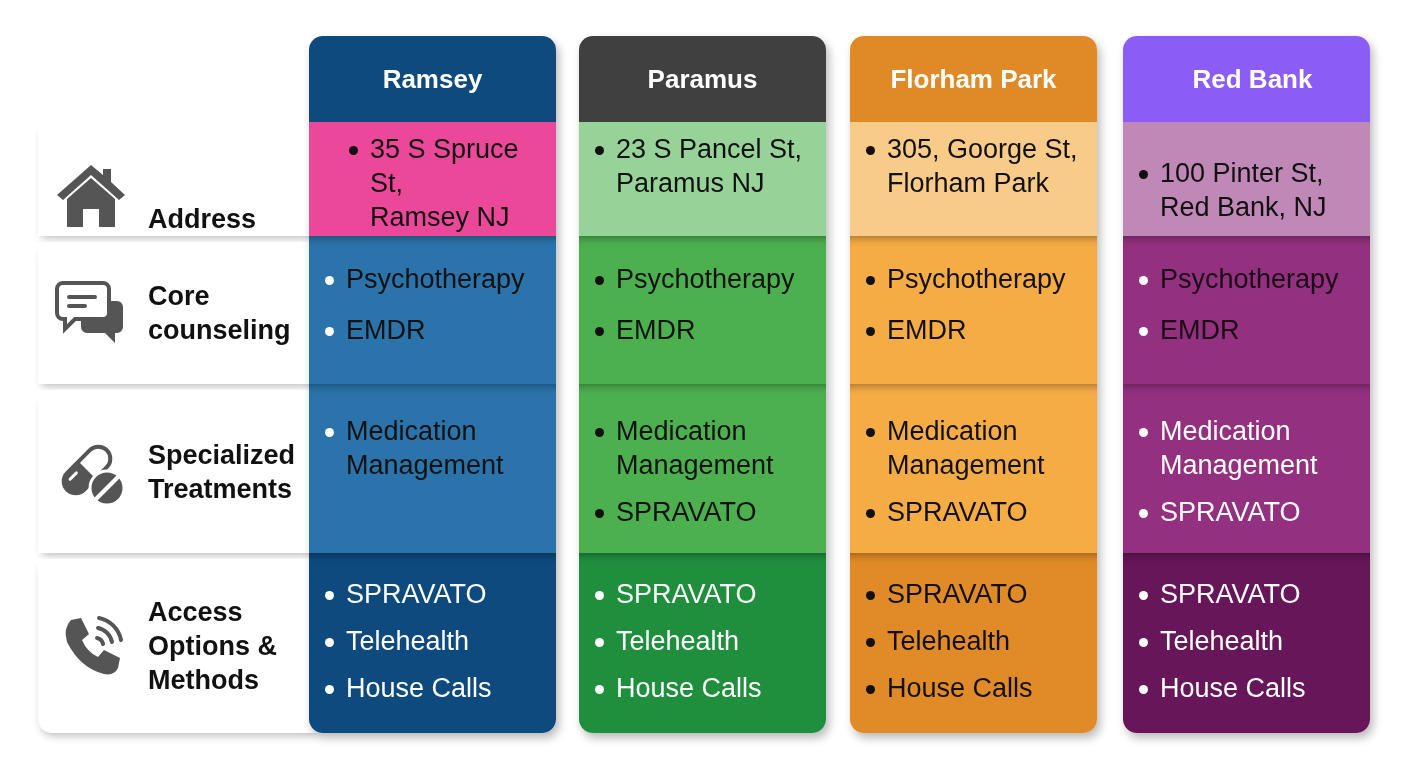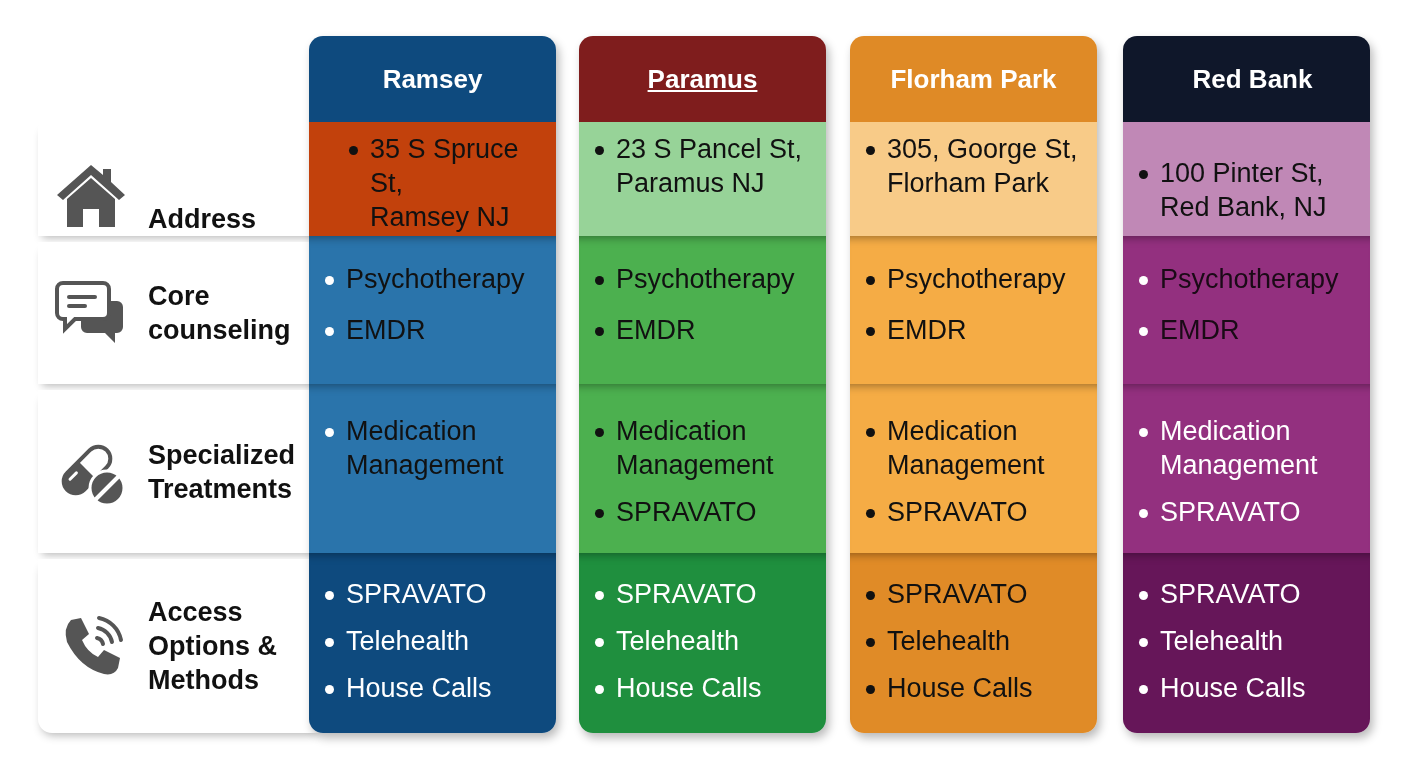"Paramus" div.col-head { background: #7f1d1d -> #404040; text-decoration: underline -> none }
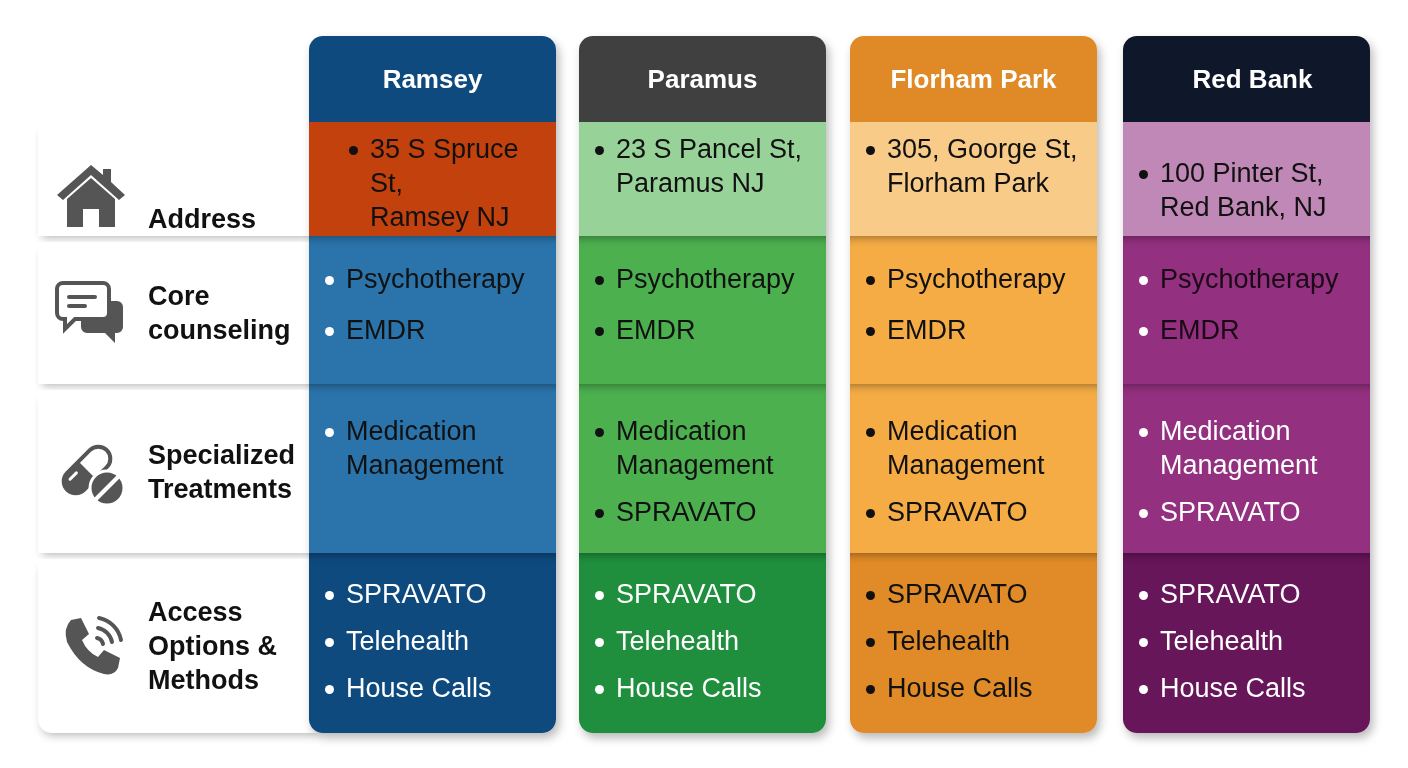"Red Bank" div.col-head { background: #0f172a -> #8b5cf6 }
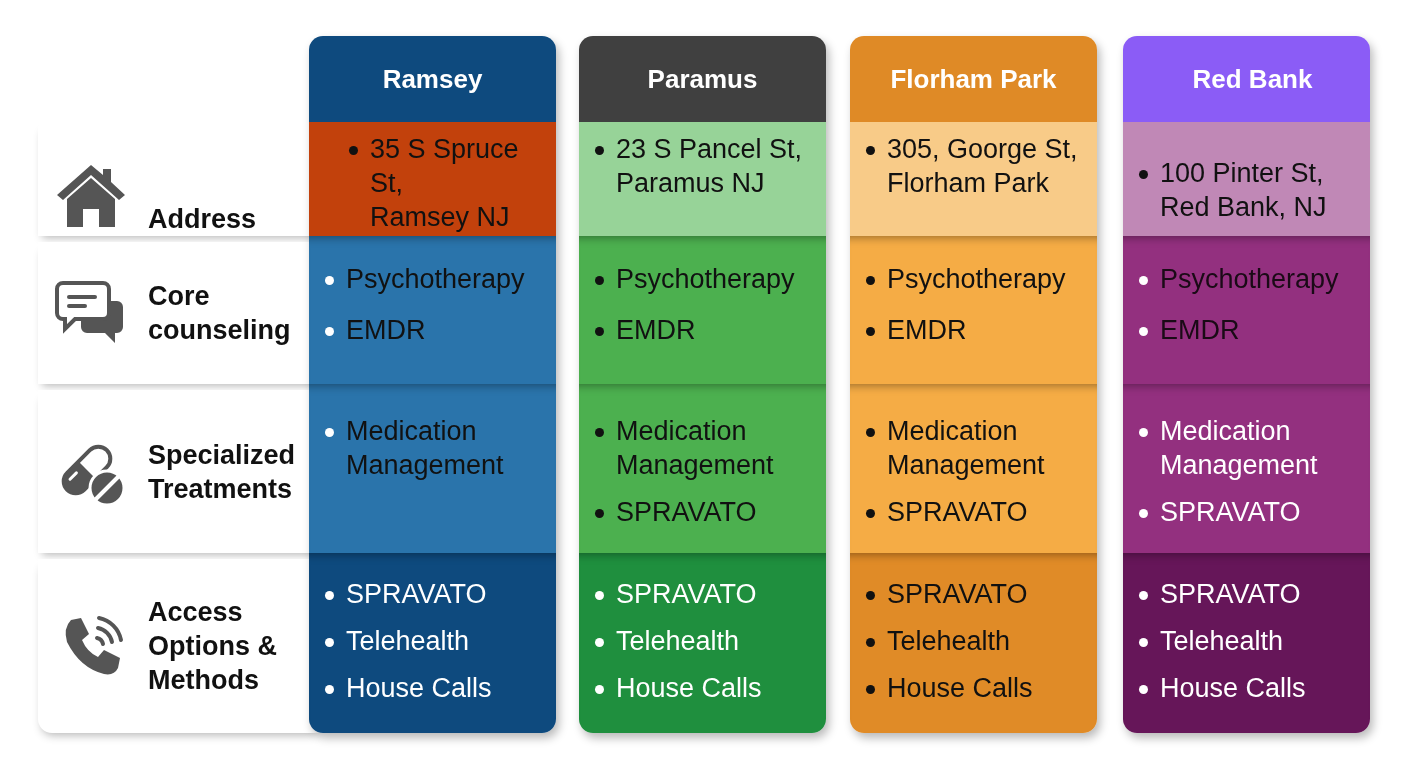"35 S Spruce St," div.cell { background: #c2410c -> #ec4899 }
